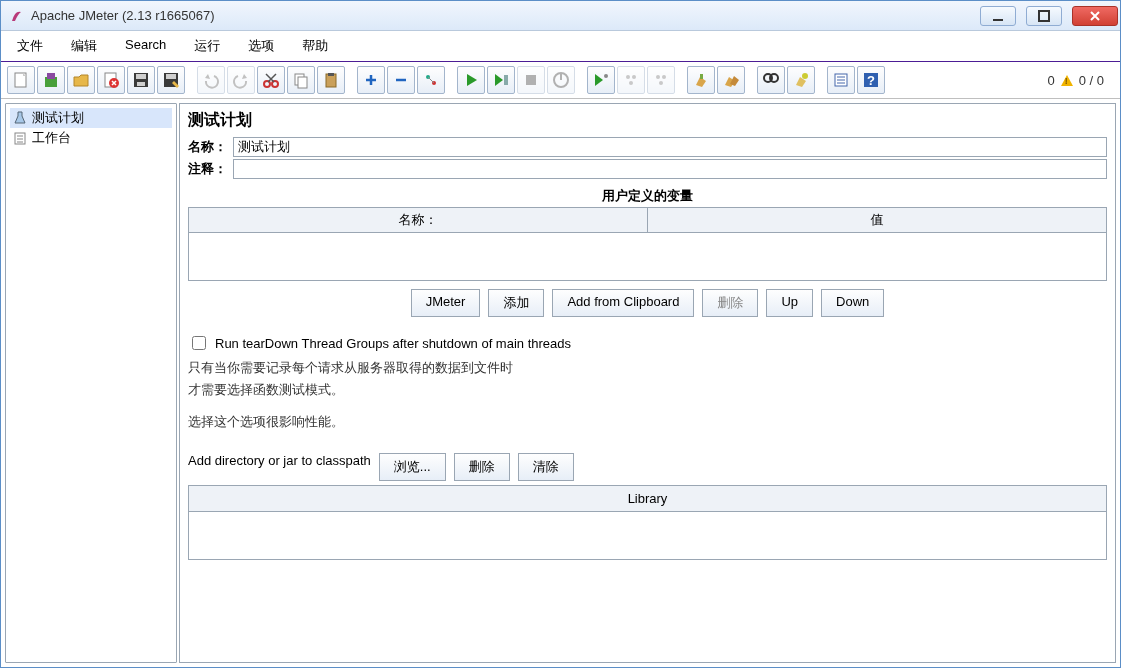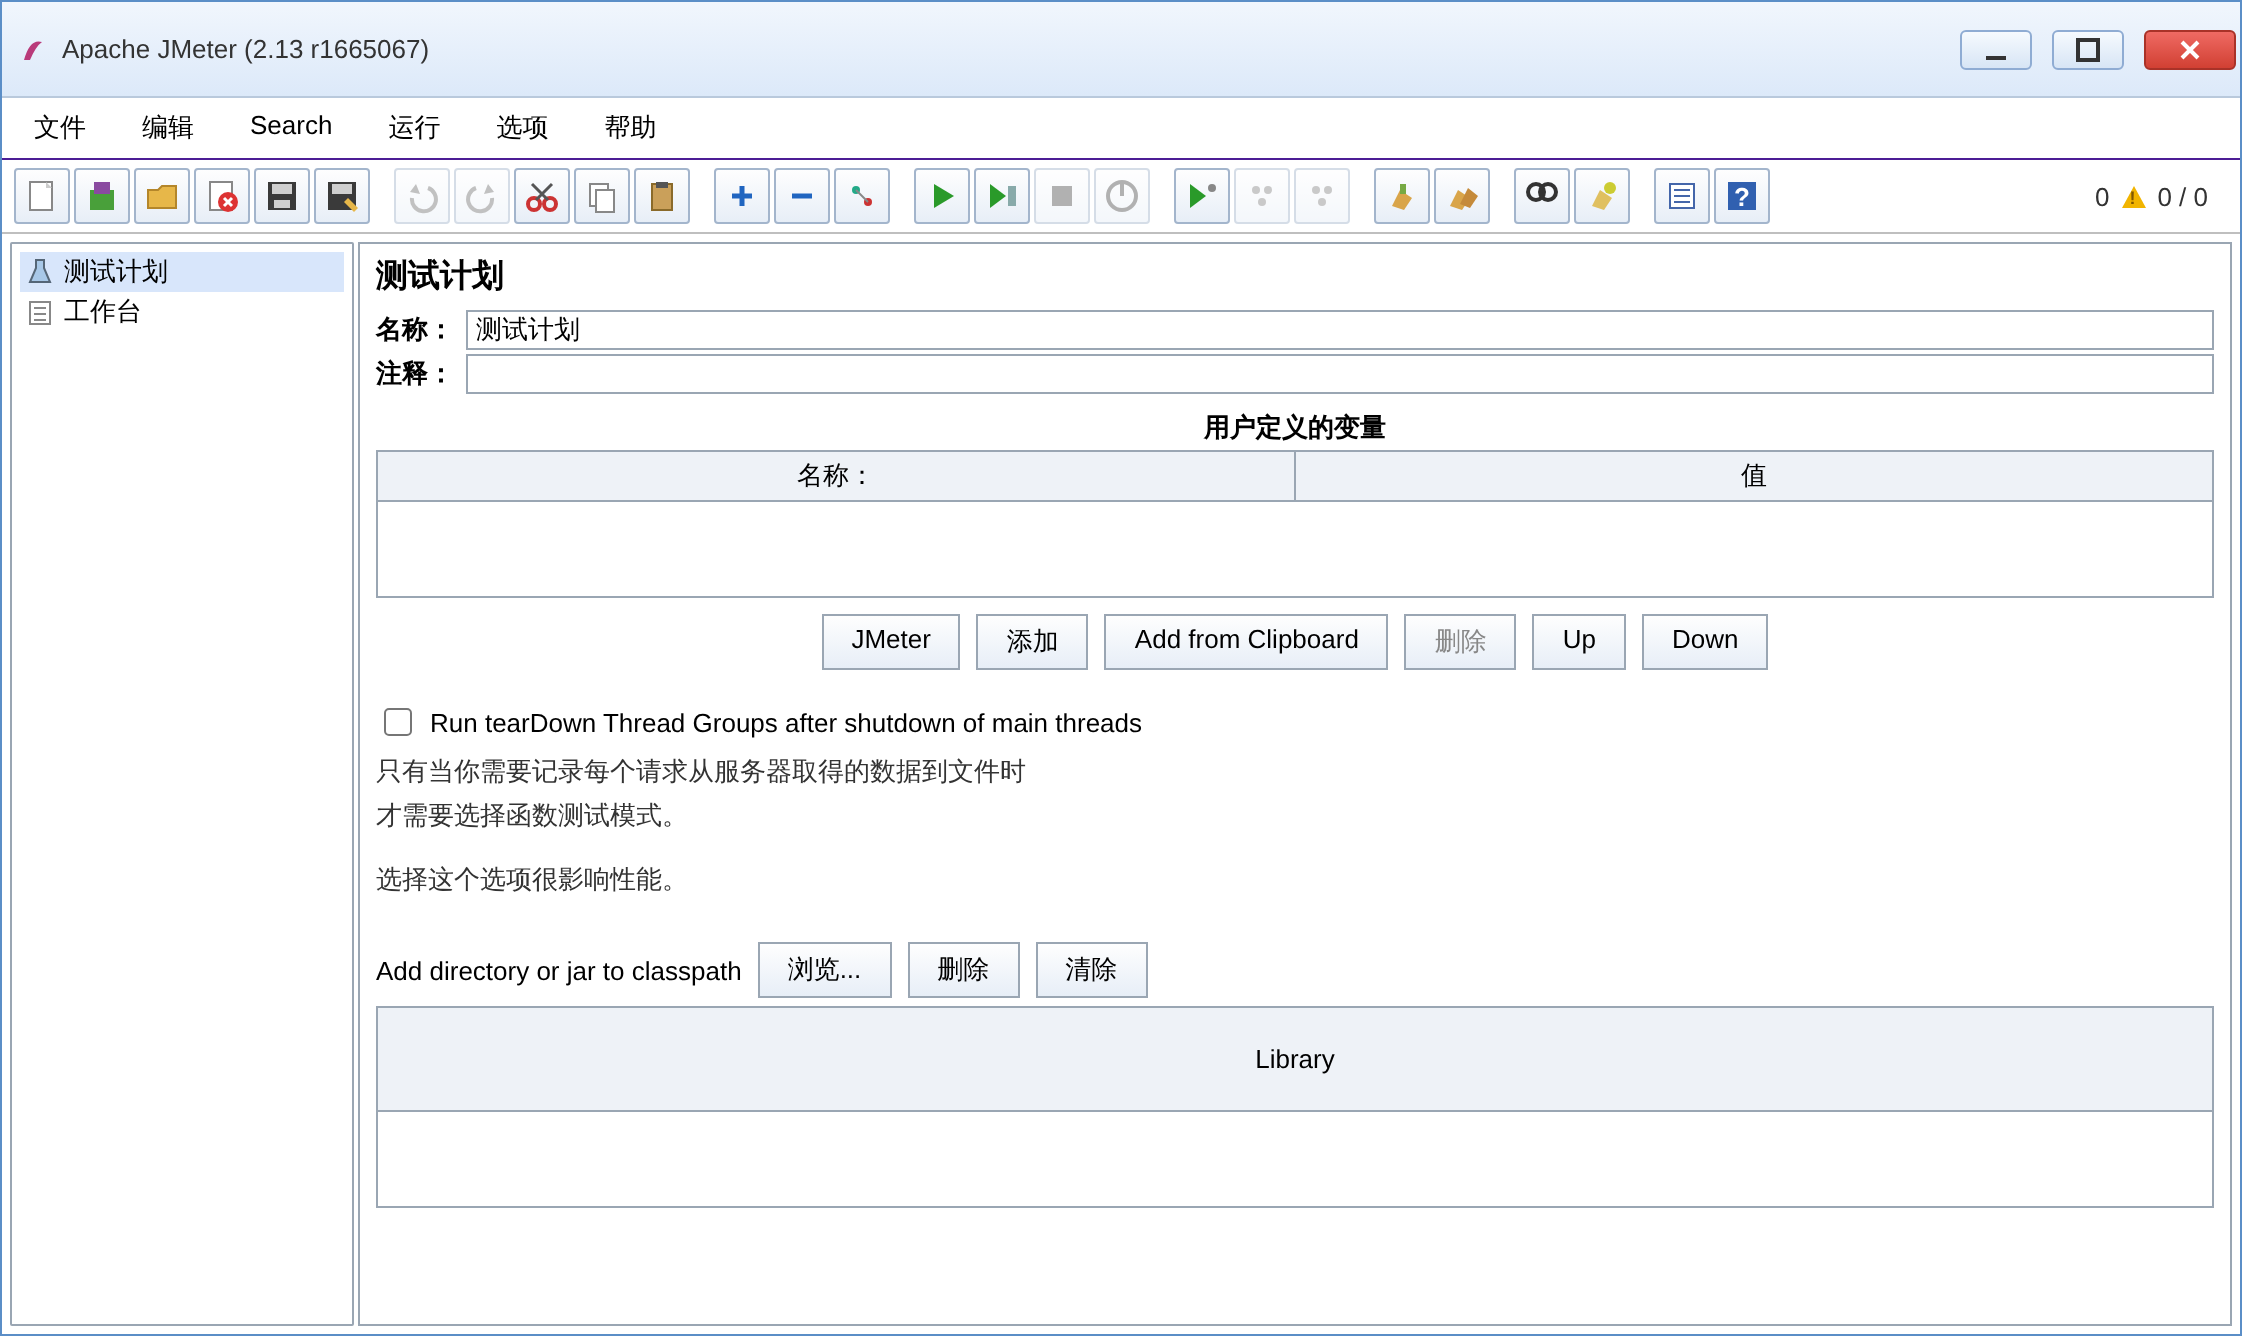"Apache JMeter (2.13 r1665067)" .titlebar { height: 48px -> 30px }
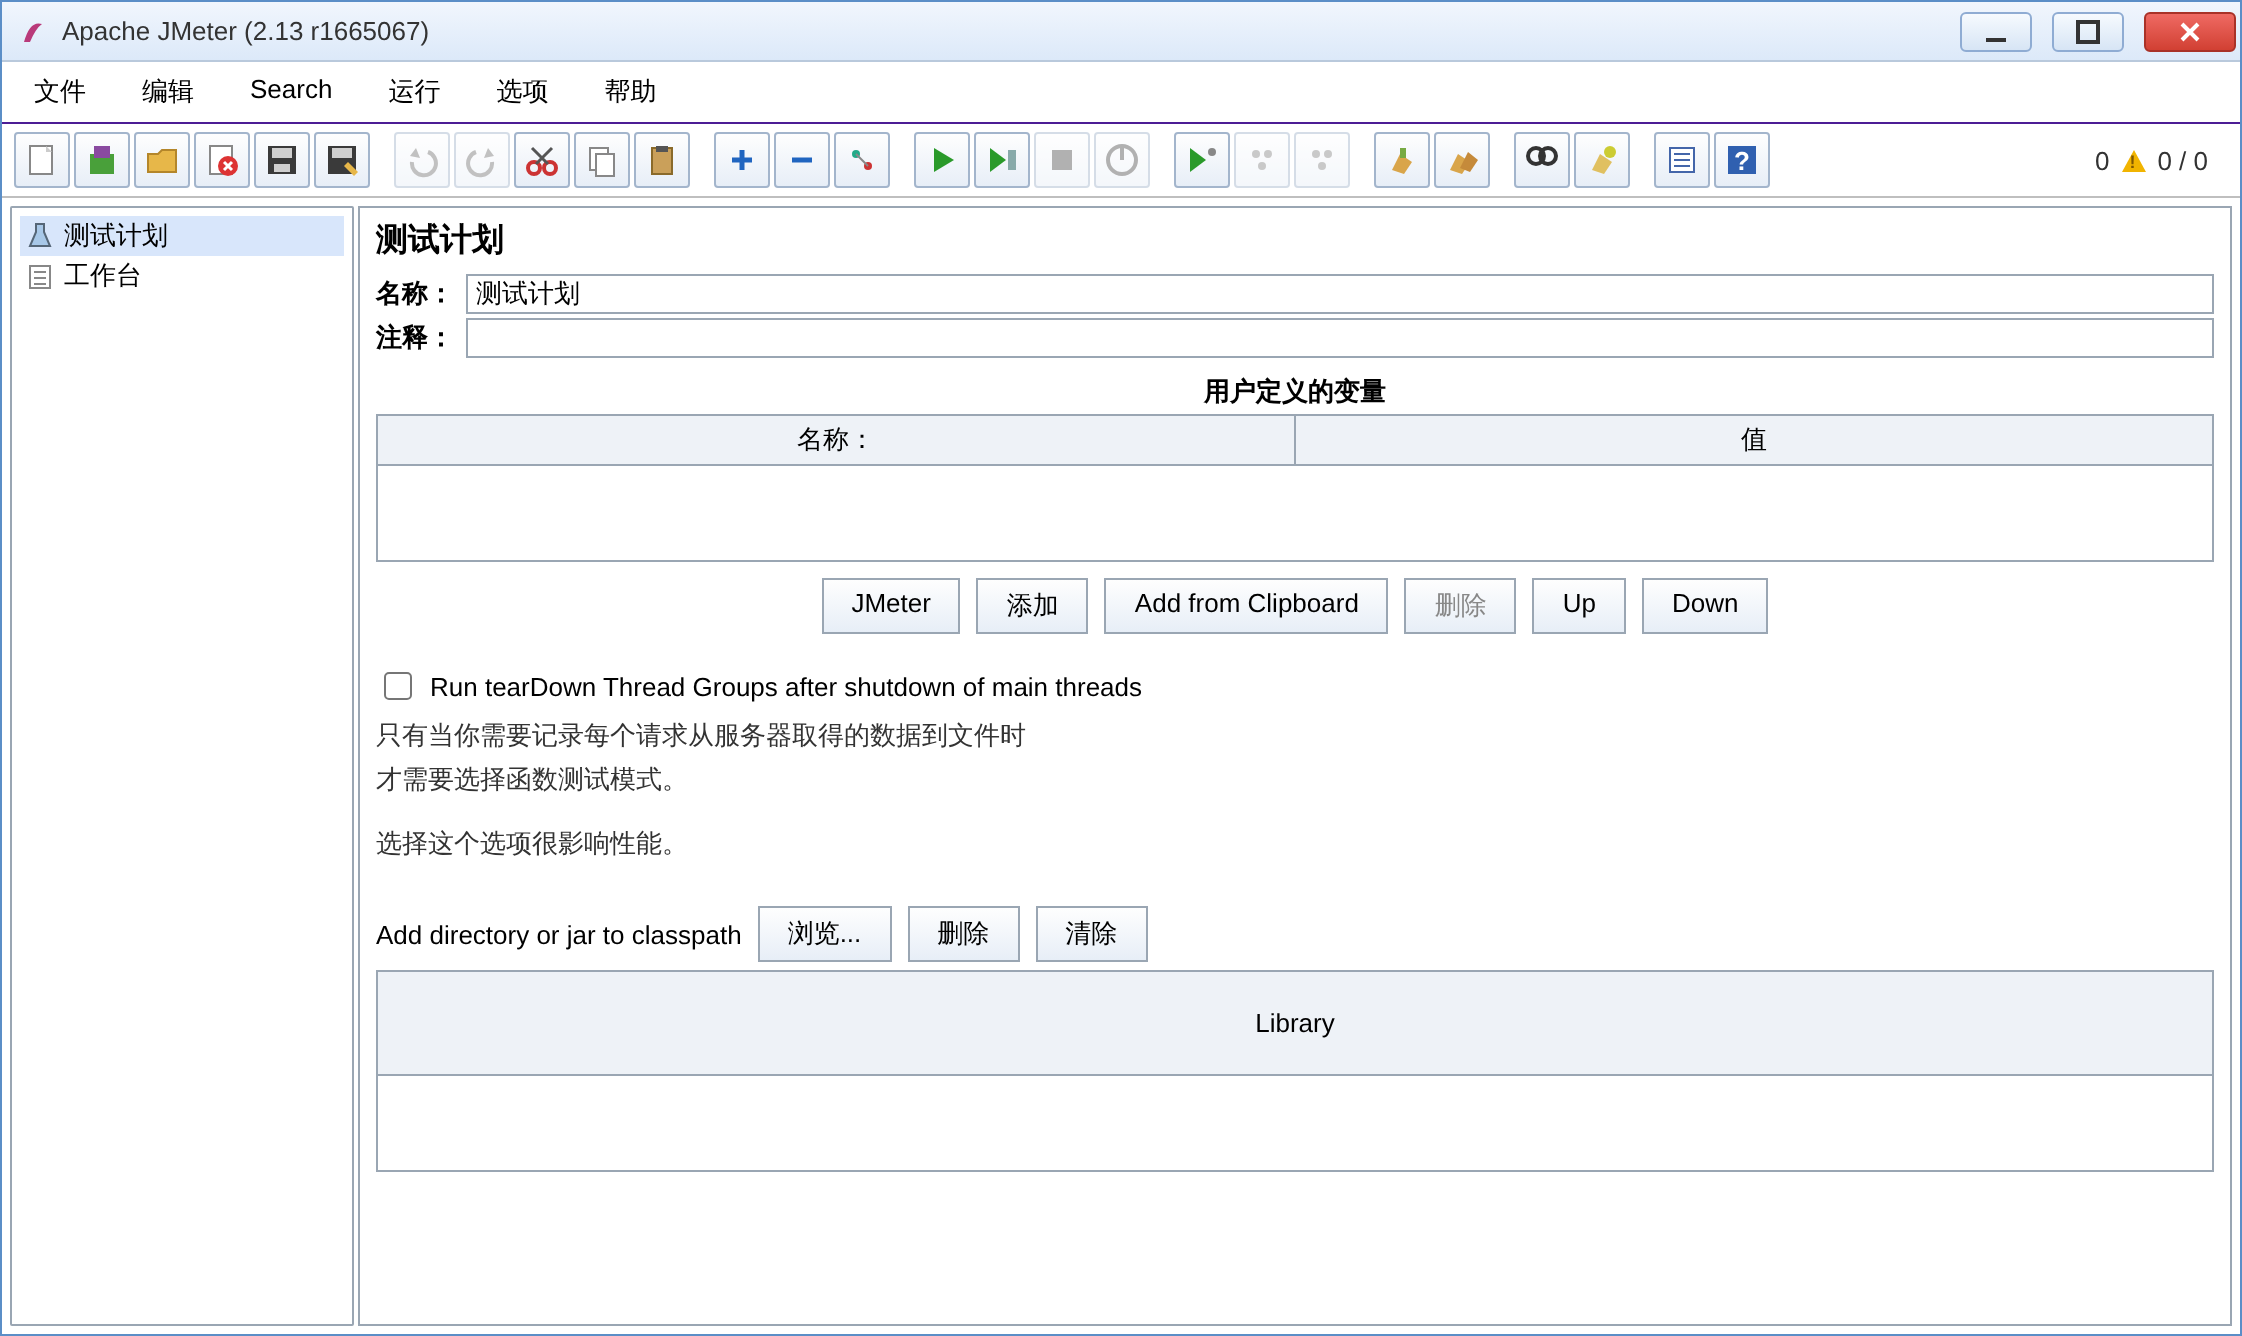"Add directory or jar to" .lib-row { align-items: center -> none }
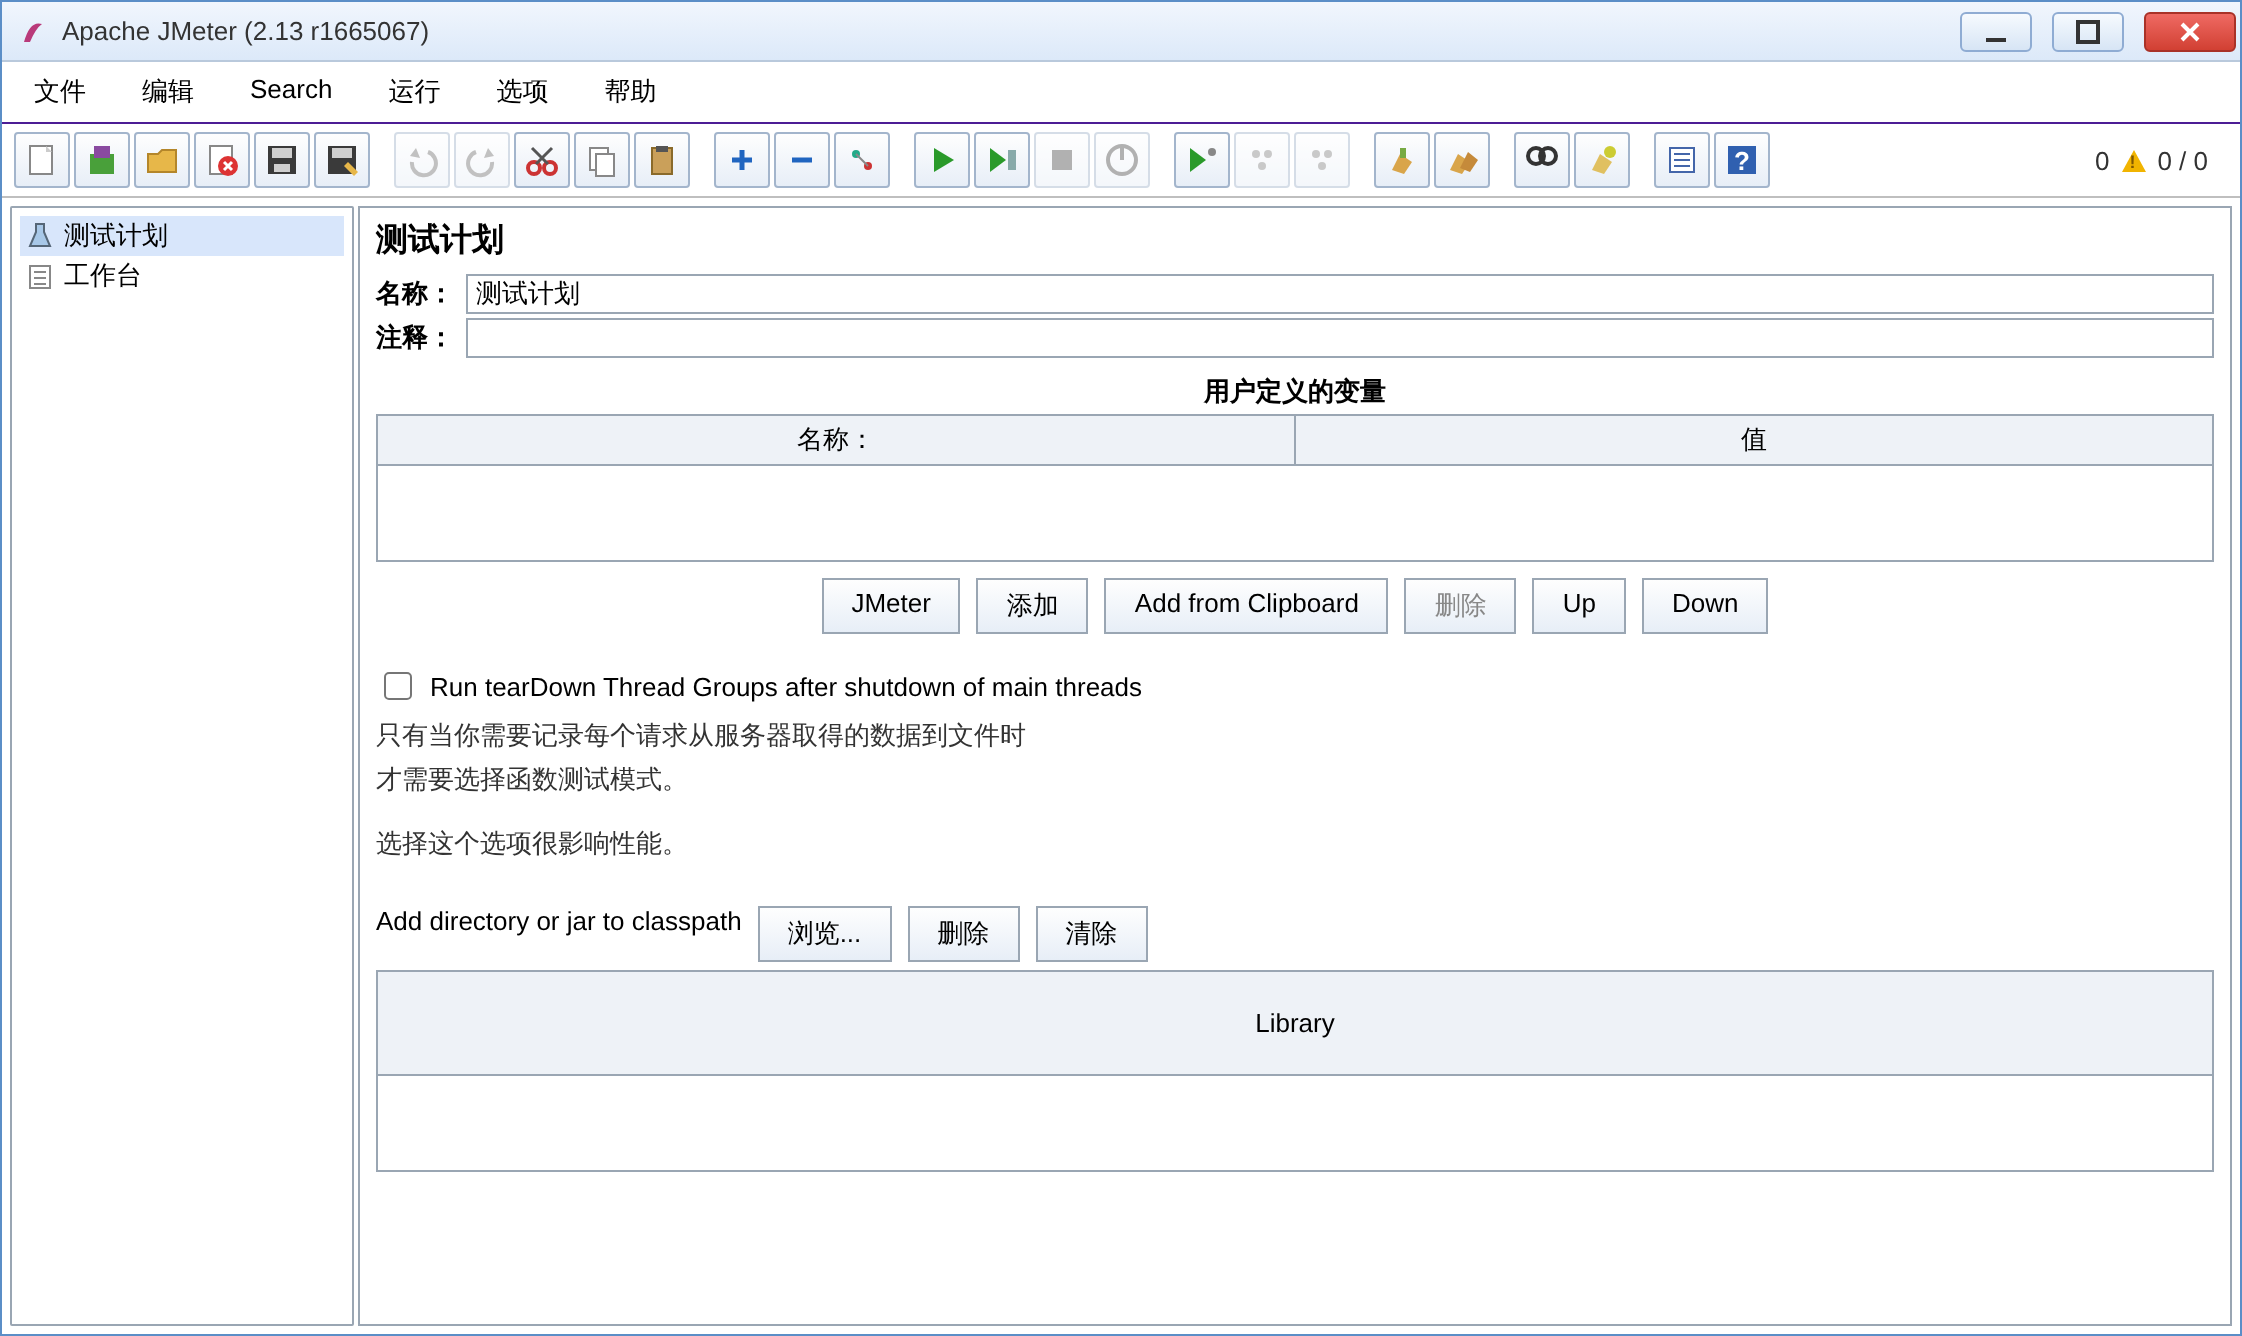"Library" .lib-table th { padding: 18px -> 5px }
